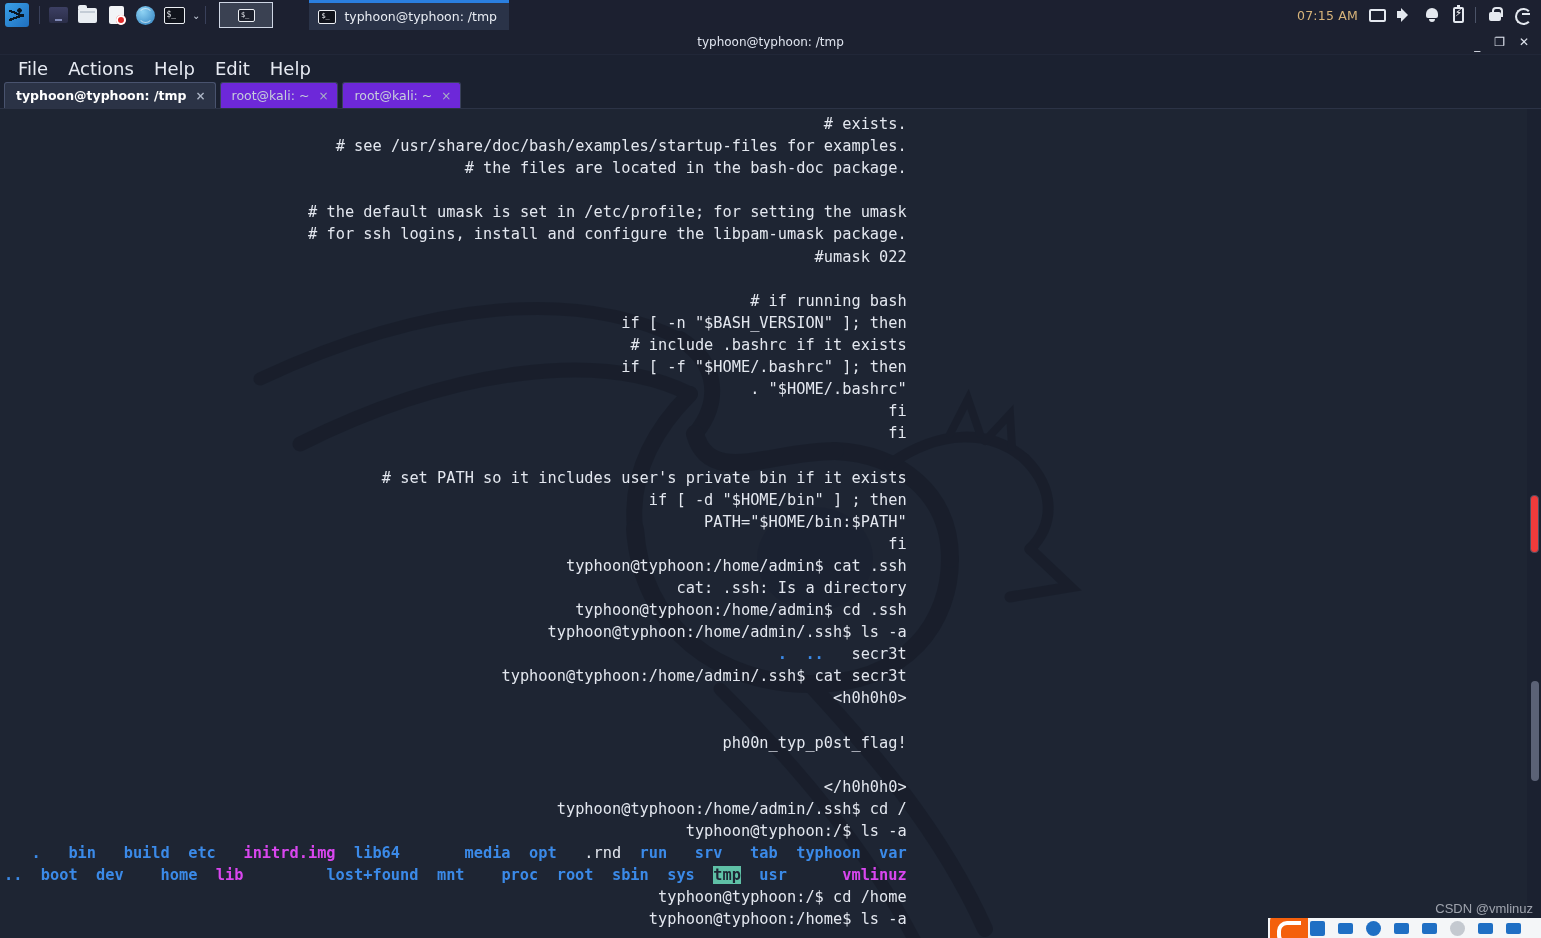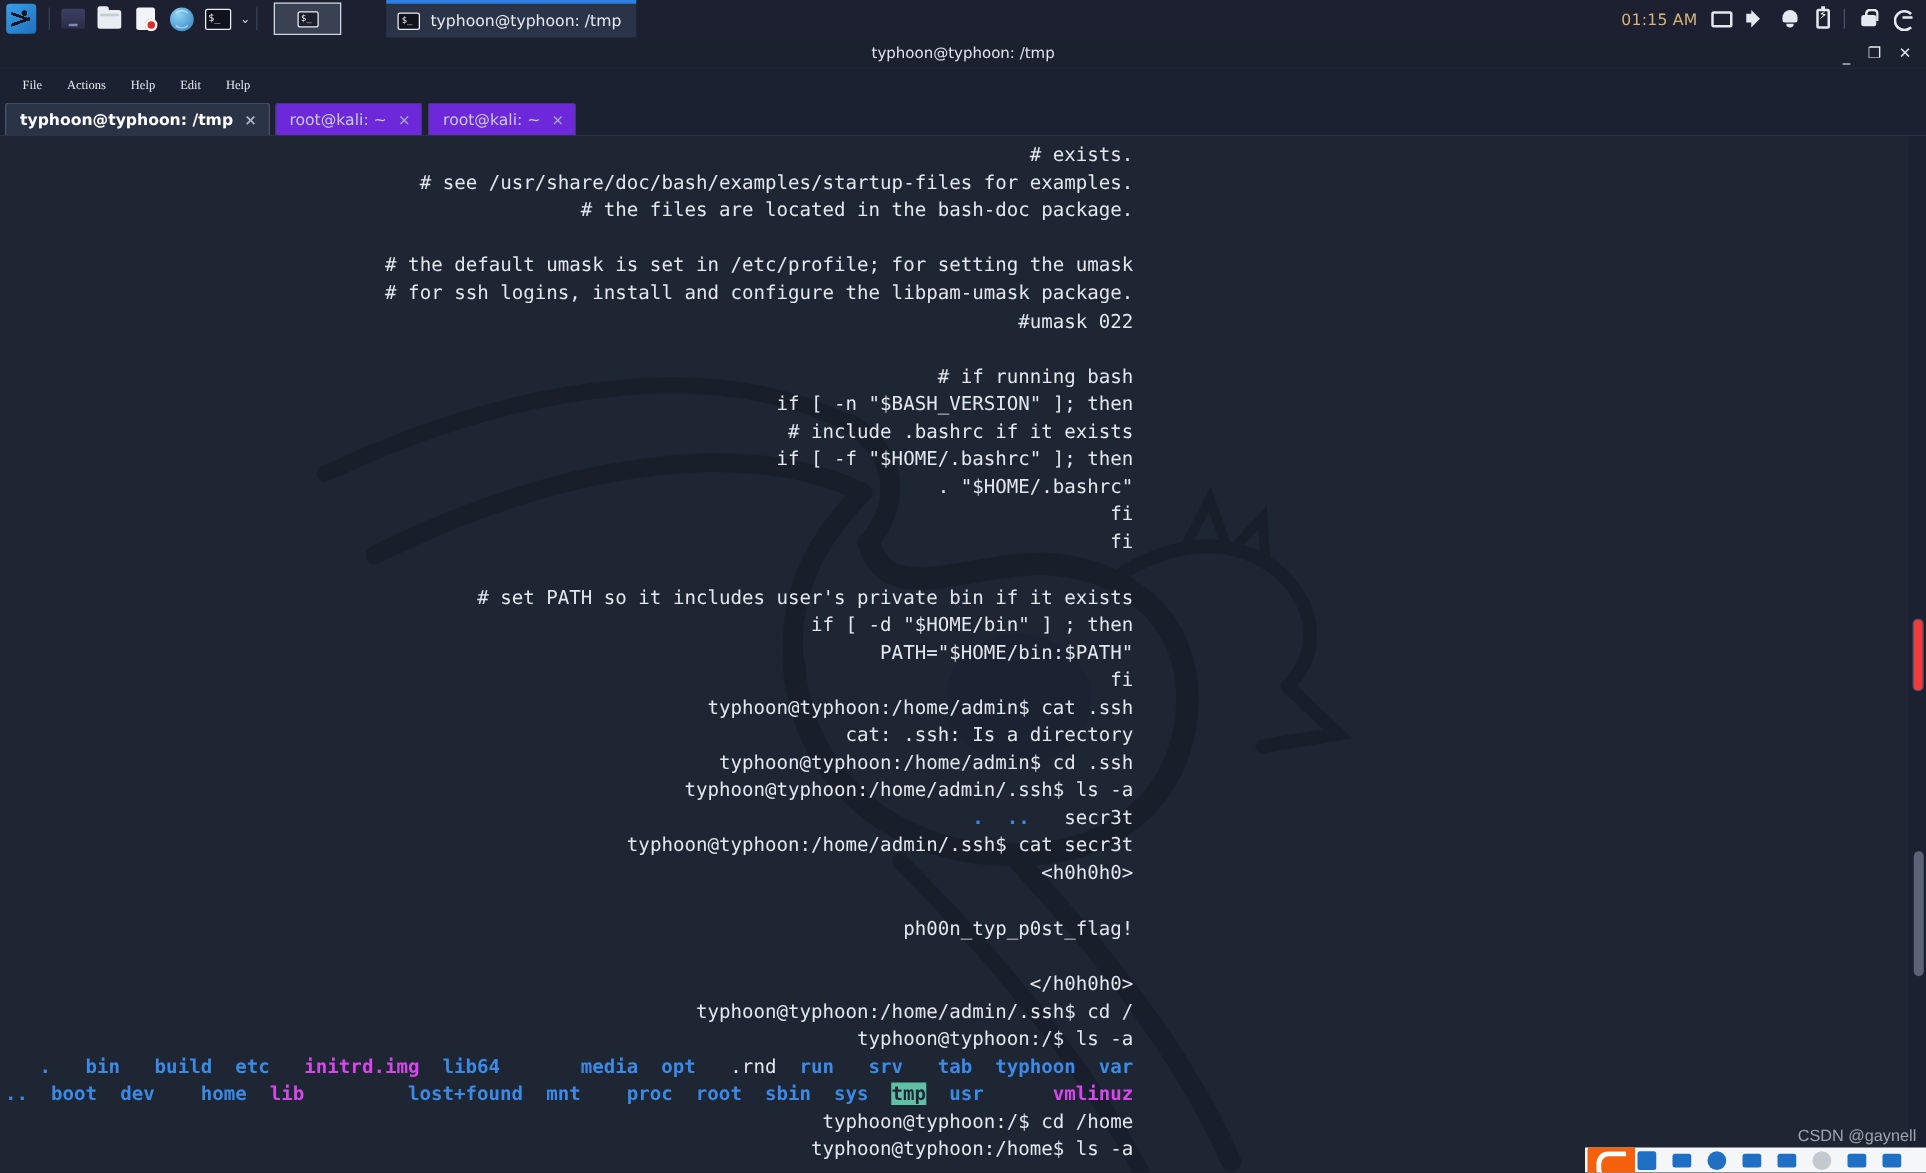"01:15 AM" span { text: 01:15 -> 07:15 }
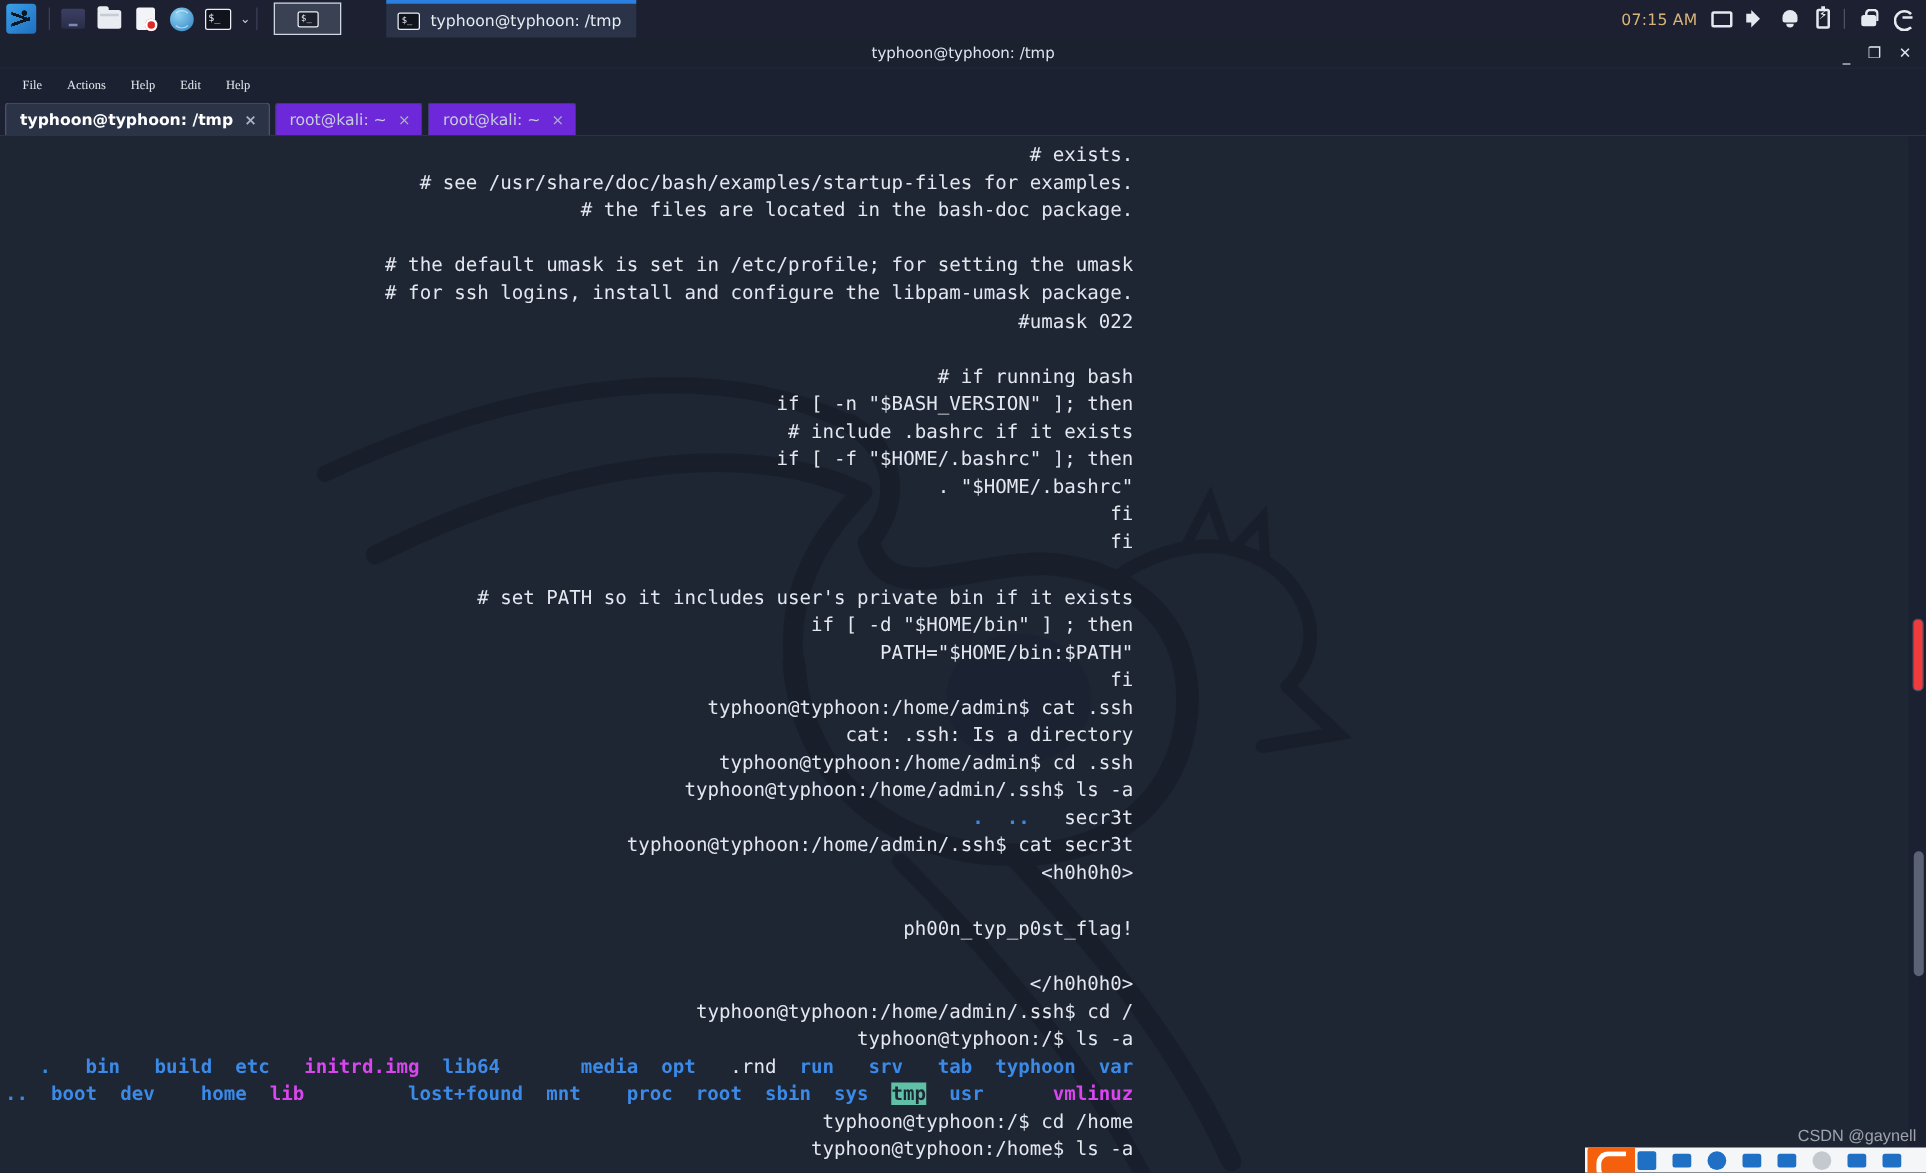"File" .menu-item { font-family: Liberation Serif, serif -> none; font-size: 10px -> 18px }
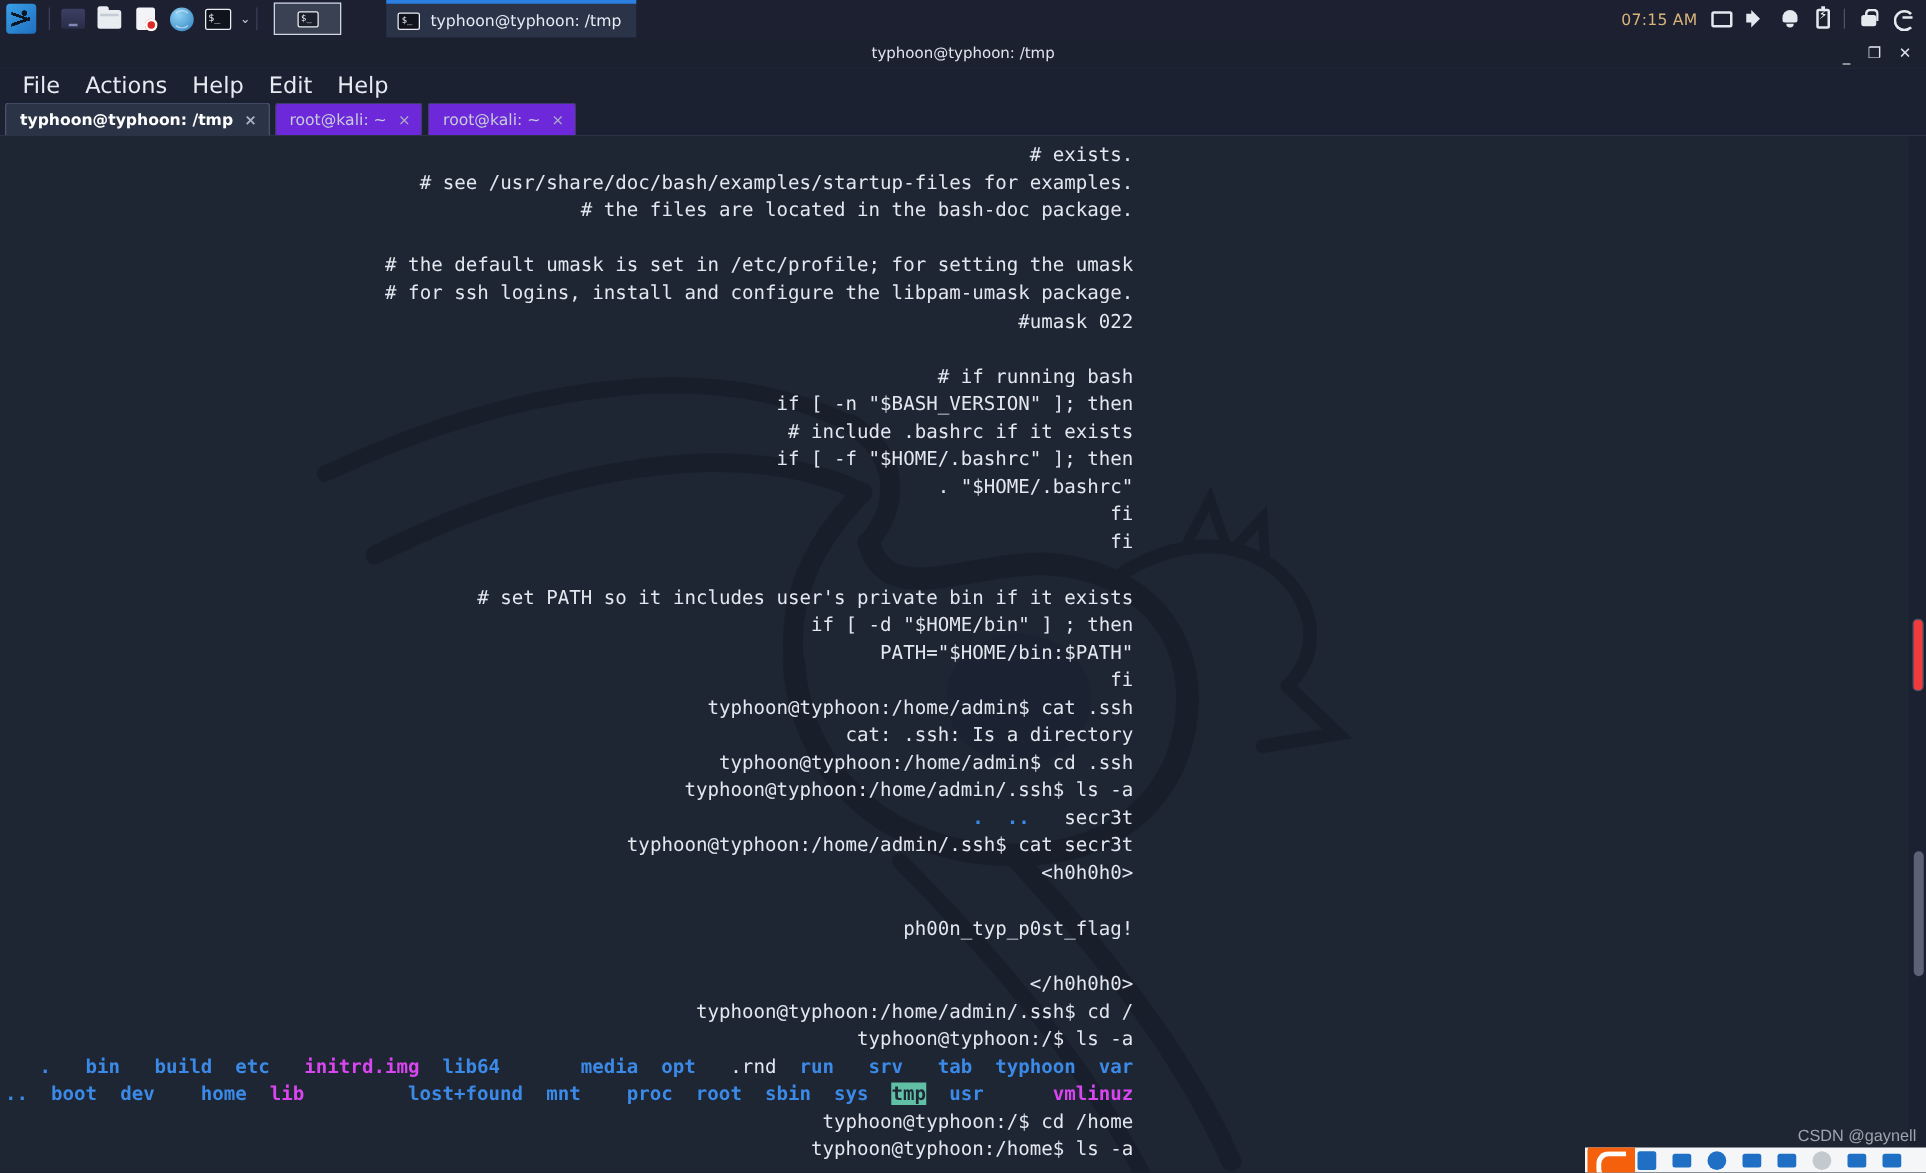"CSDN @gaynell" div { text: @gaynell -> @vmlinuz }
